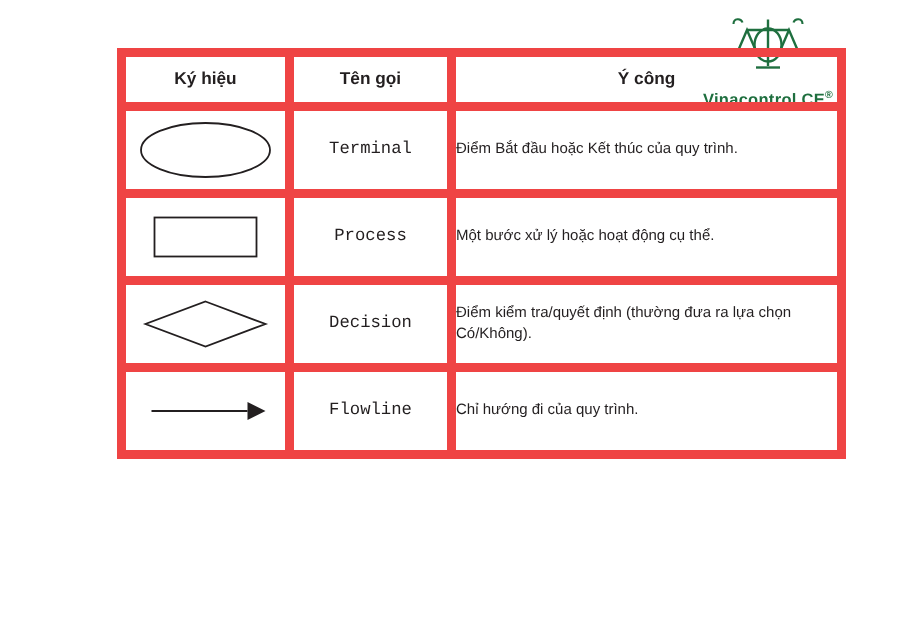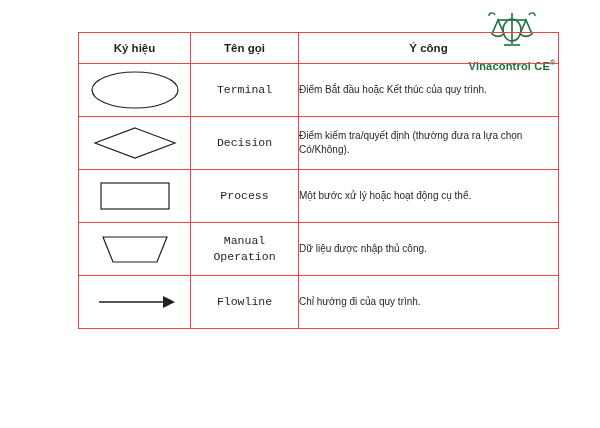"Ký hiệu" table.flow th, table.flow td { border: 1px solid #ef4444 -> 6px solid #ef4444 }
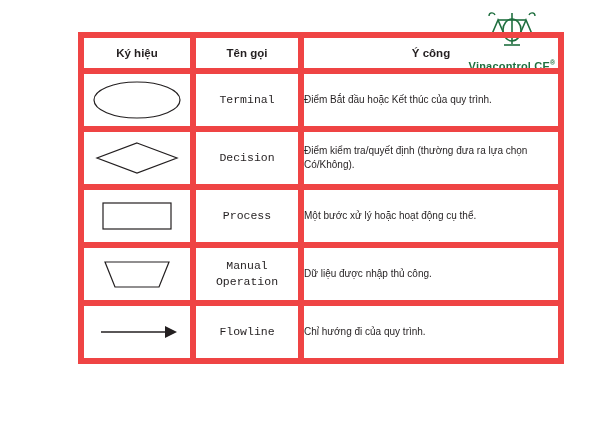"Decision" tr { order: before "Process" -> after "Process" }
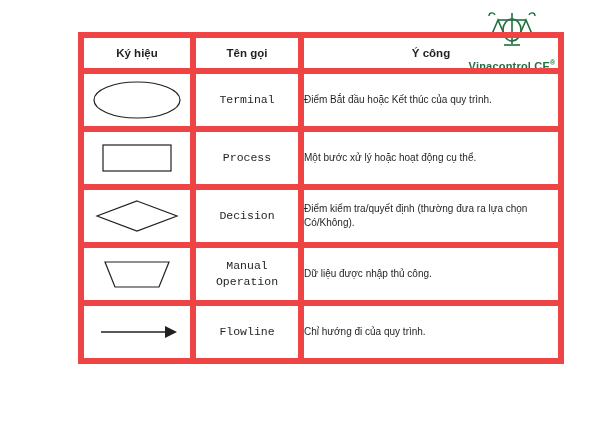"Manual Operation" tr { html: <tr> <td> <span> <svg> <polygon></polygon> </svg> </span> </td> <td>Manual Operation</td> <td>Dữ liệu được nhập thủ công.</td> </tr> -> none }
